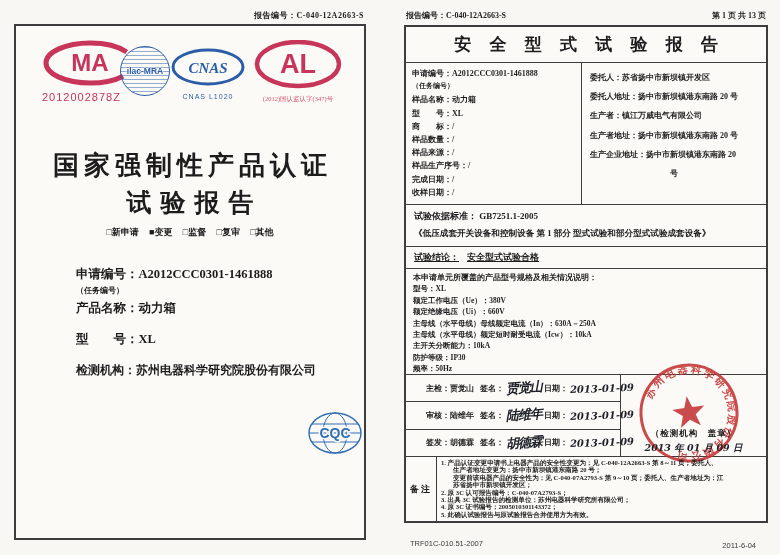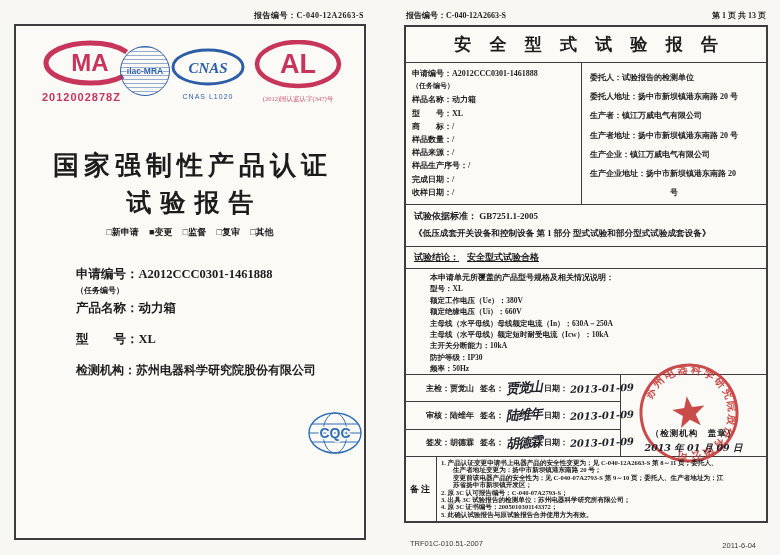"委托人：试验报告的检测单位" div { text: 试验报告的检测单位 -> 苏省扬中市新坝镇开发区 }
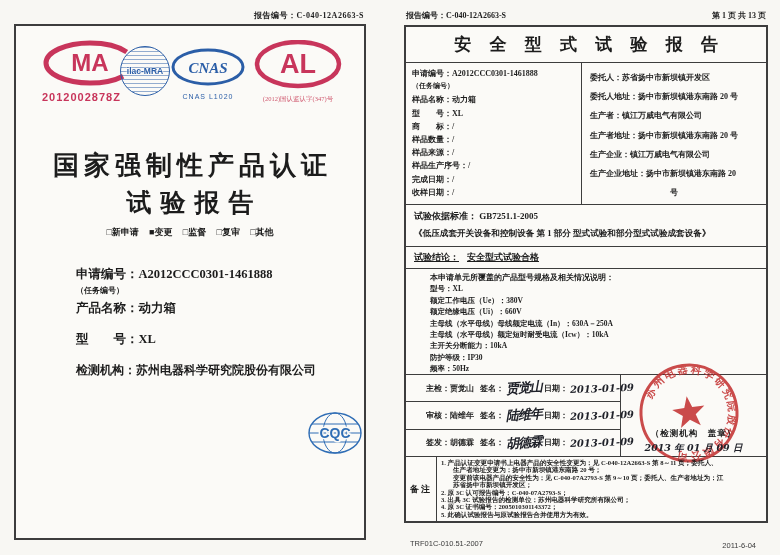"2012002878Z" .cma-code { font-weight: 700 -> 400 }
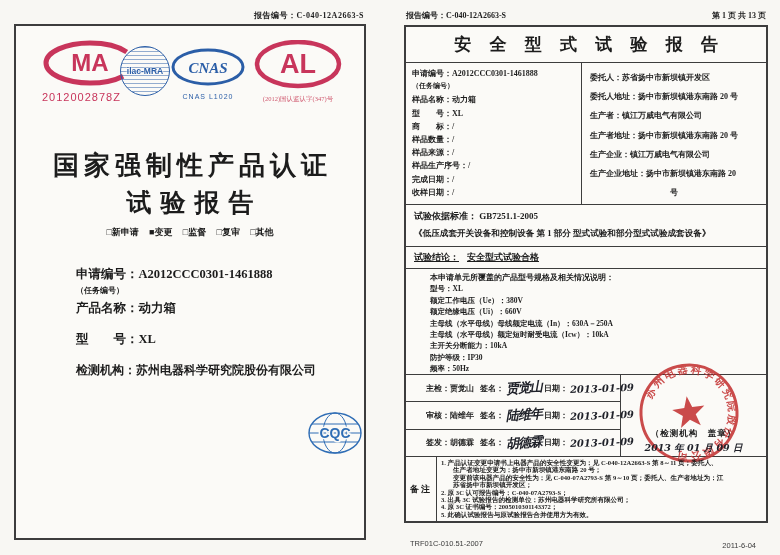"生产企业：镇江万威电气有限公司" div { html: <div>生产企业：镇江万威电气有限公司</div> -> none }
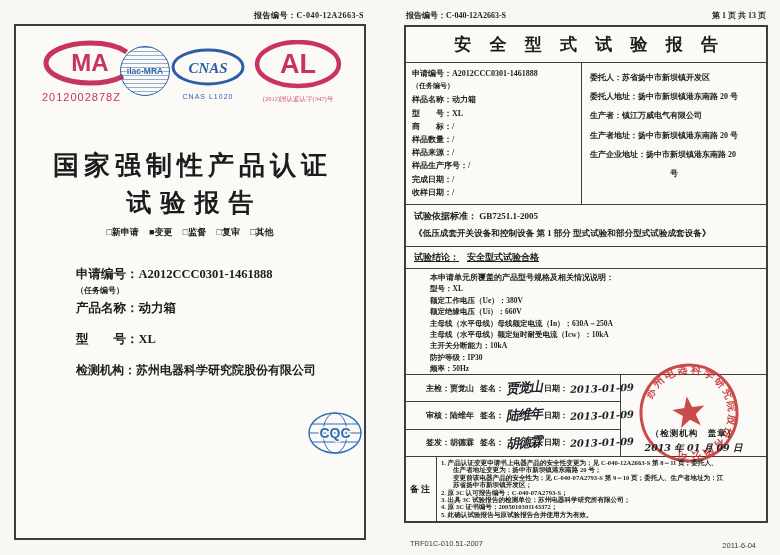"本申请单元所覆盖的产品型号规格及相关情况说明：" .r-specs { padding: 3px 24px -> 3px 7px }
